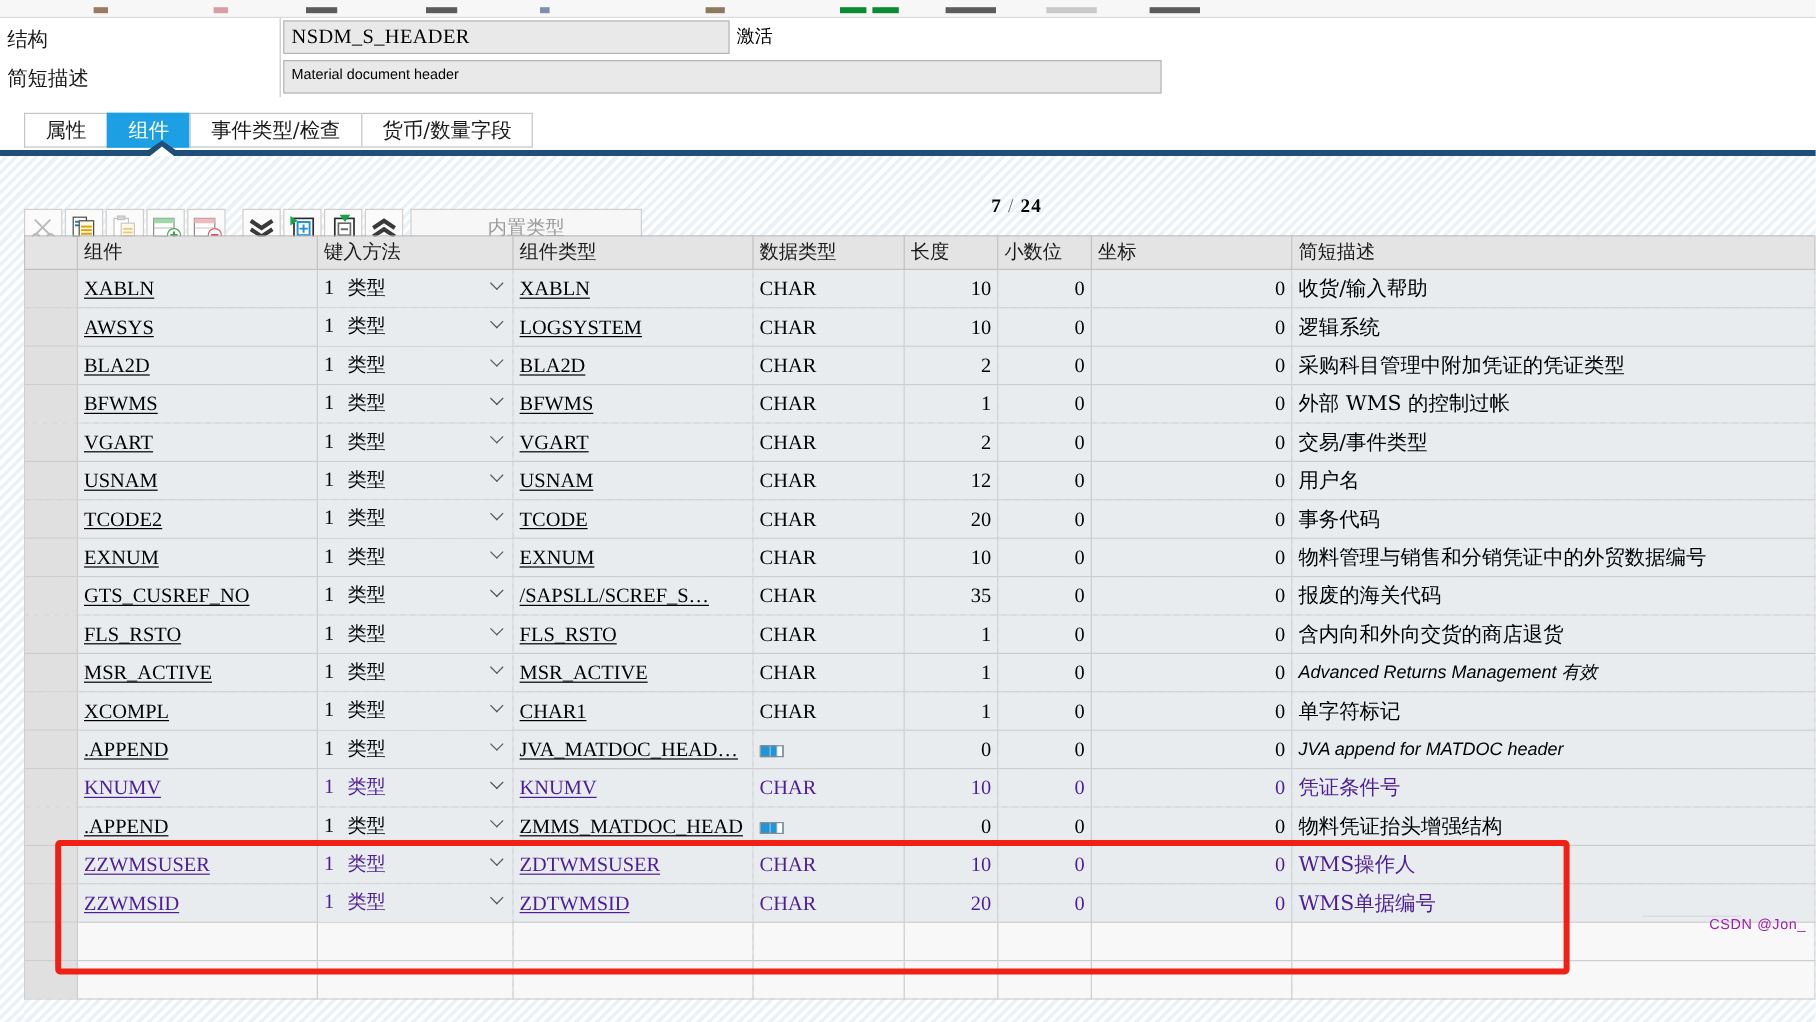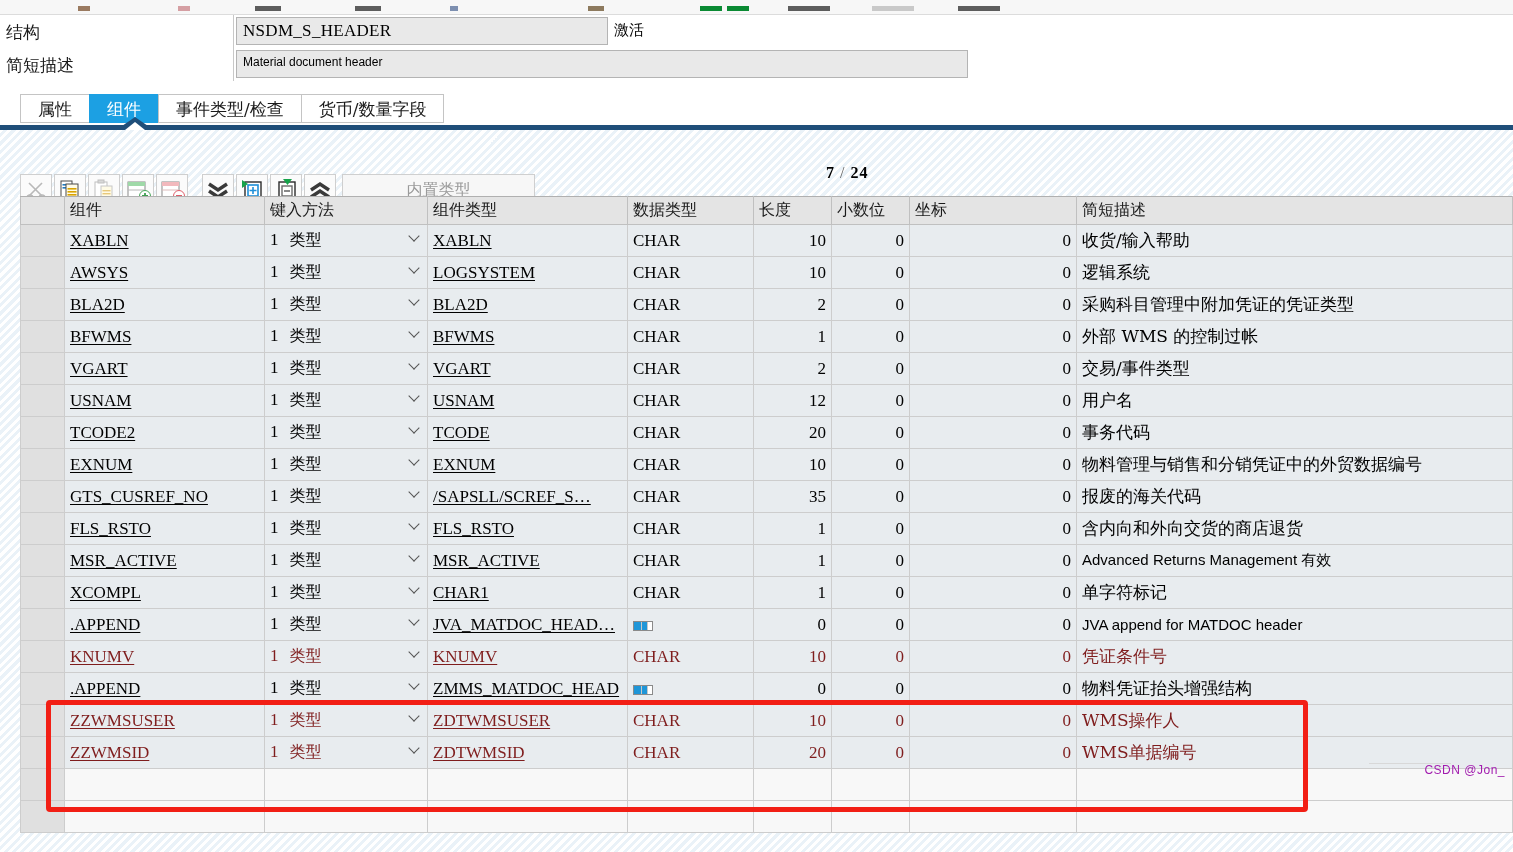"Advanced Returns Management 有效" .desc.mix { font-style: none -> italic }
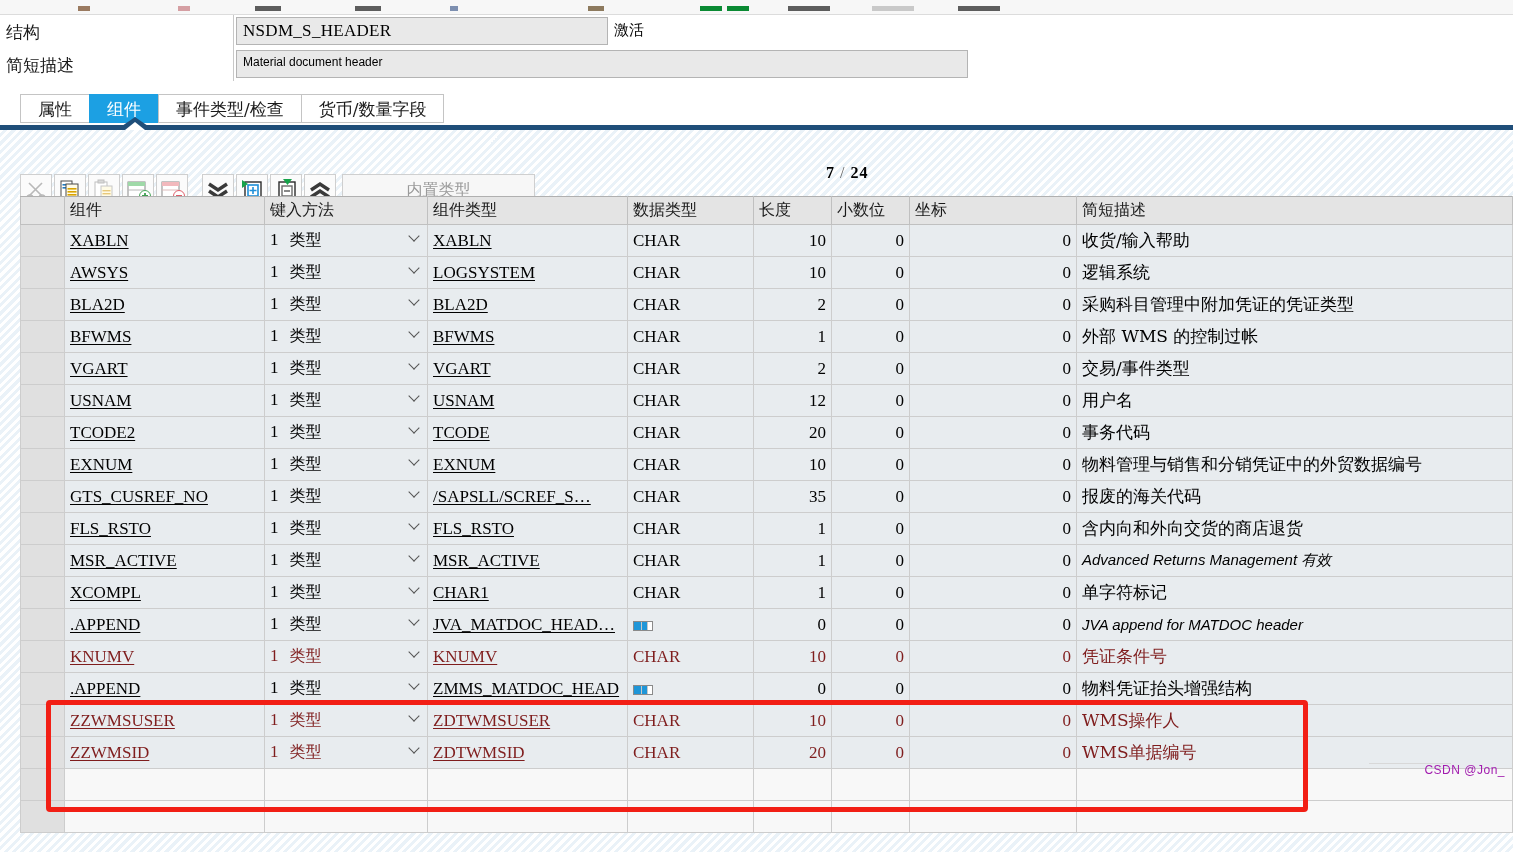"KNUMV" .blue { color: #7f1d1d -> #4c1d95 }
